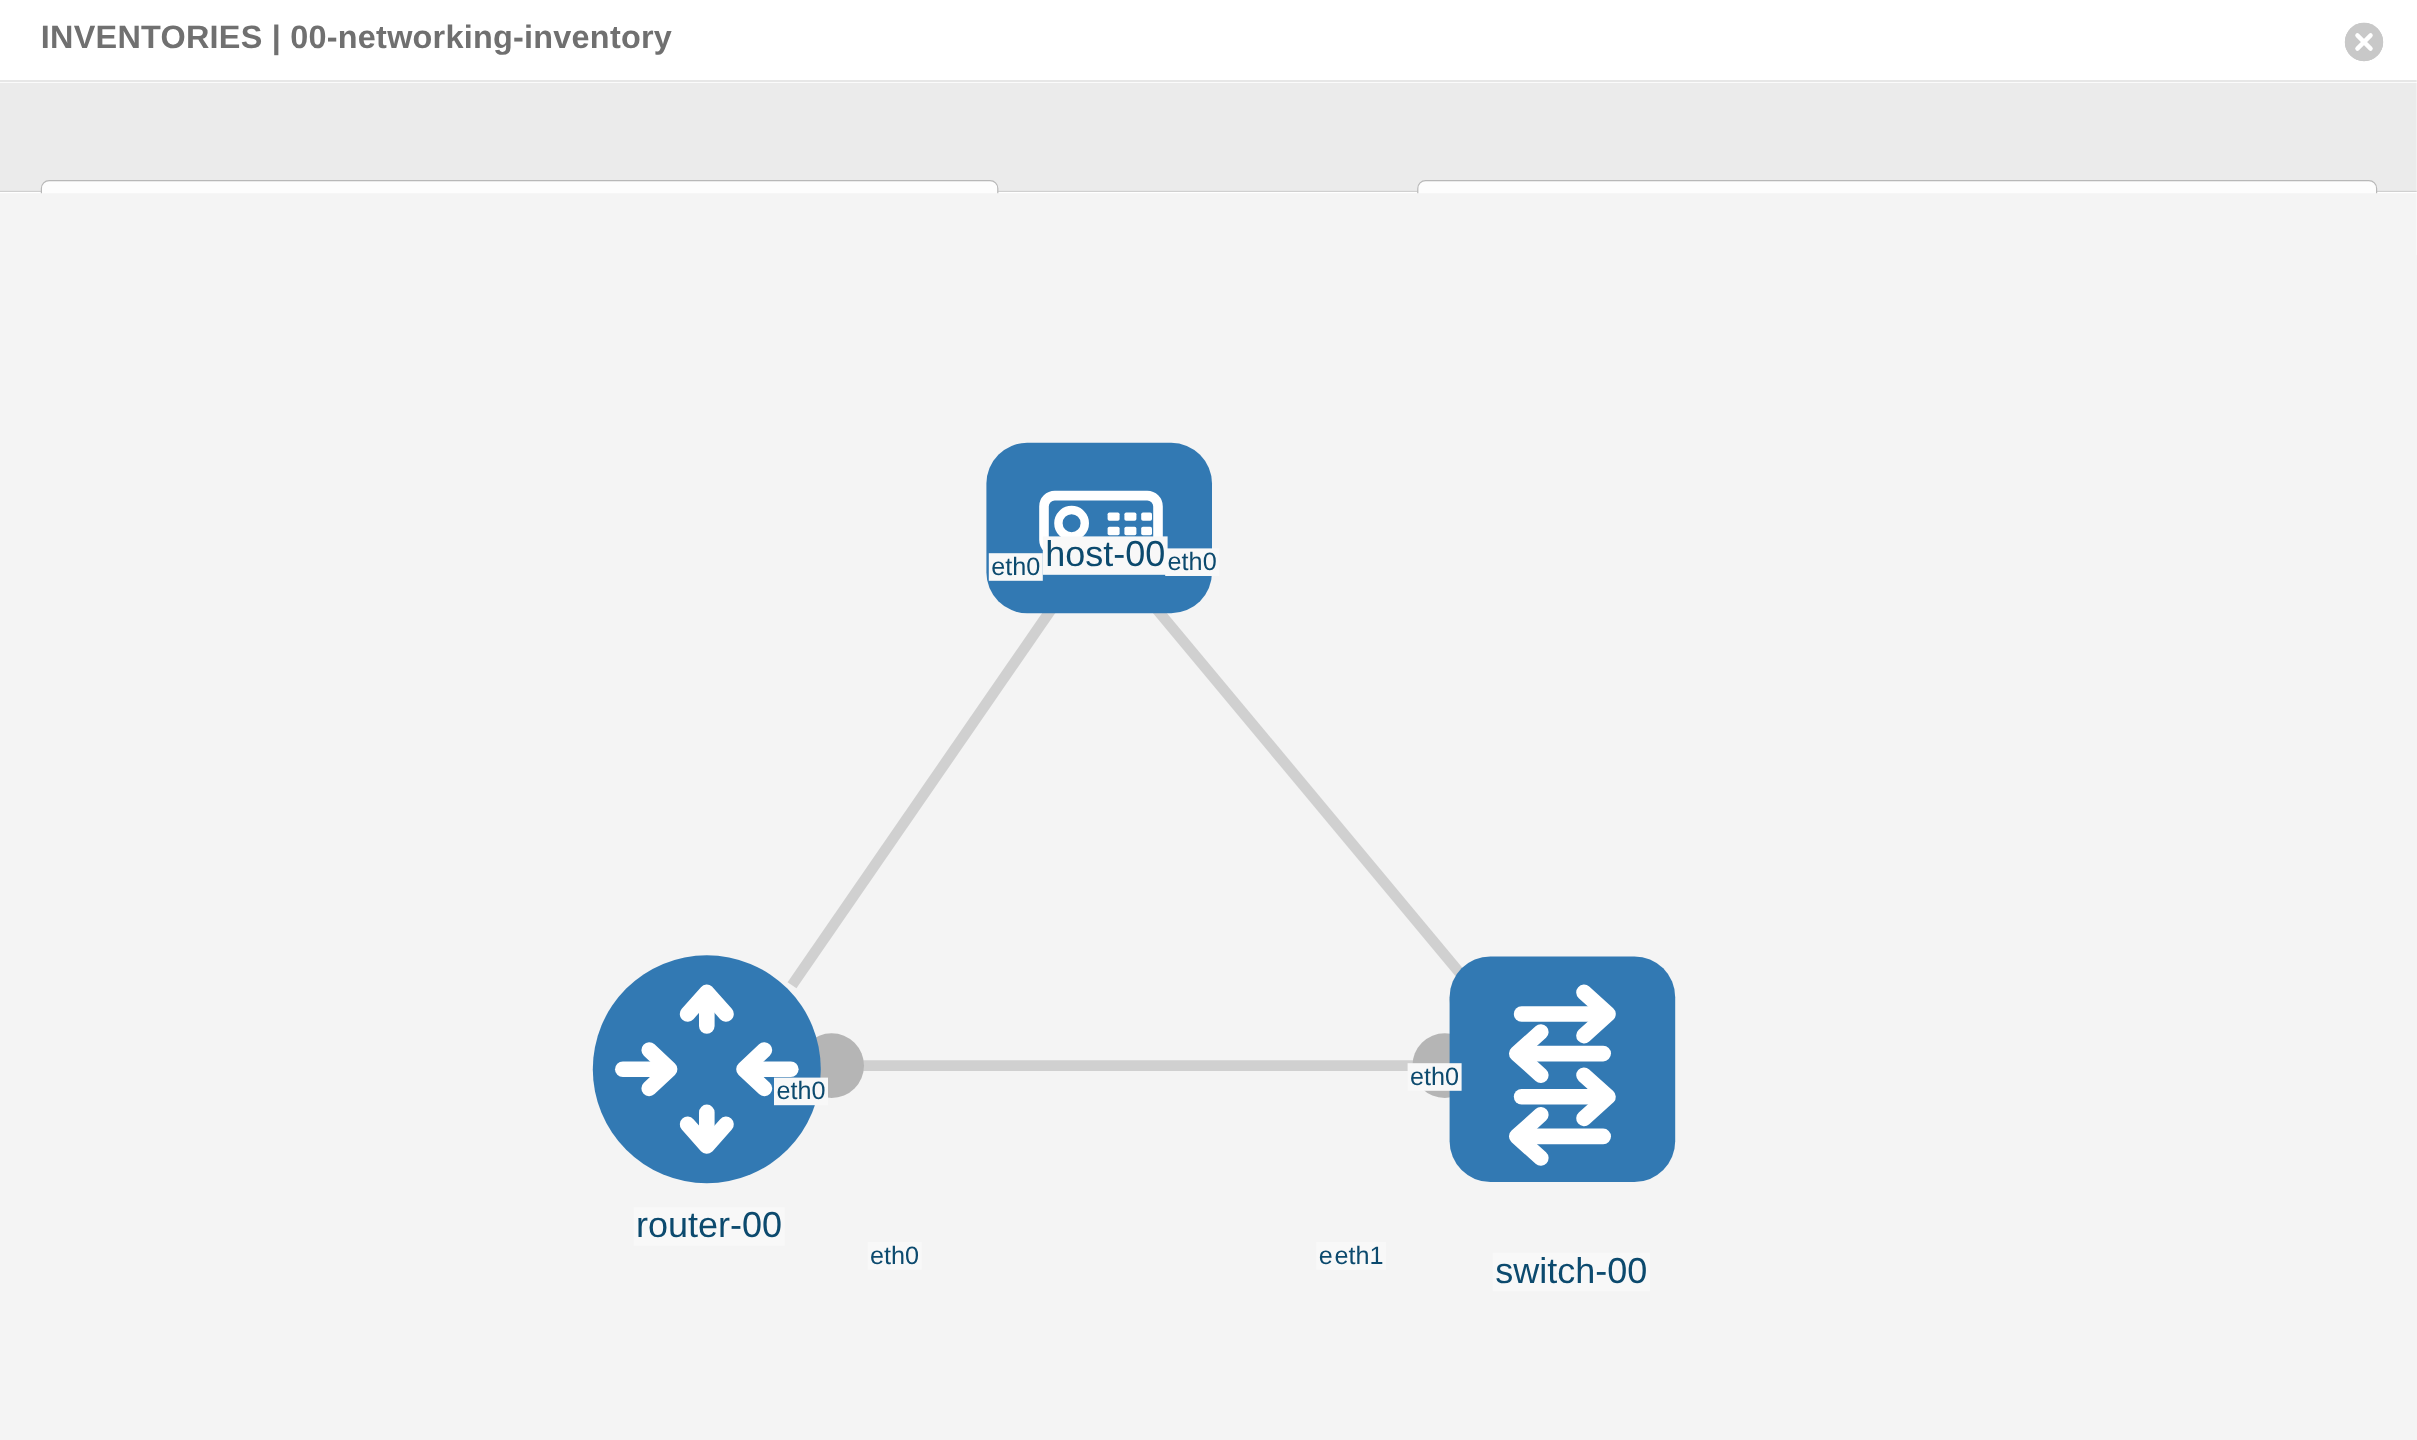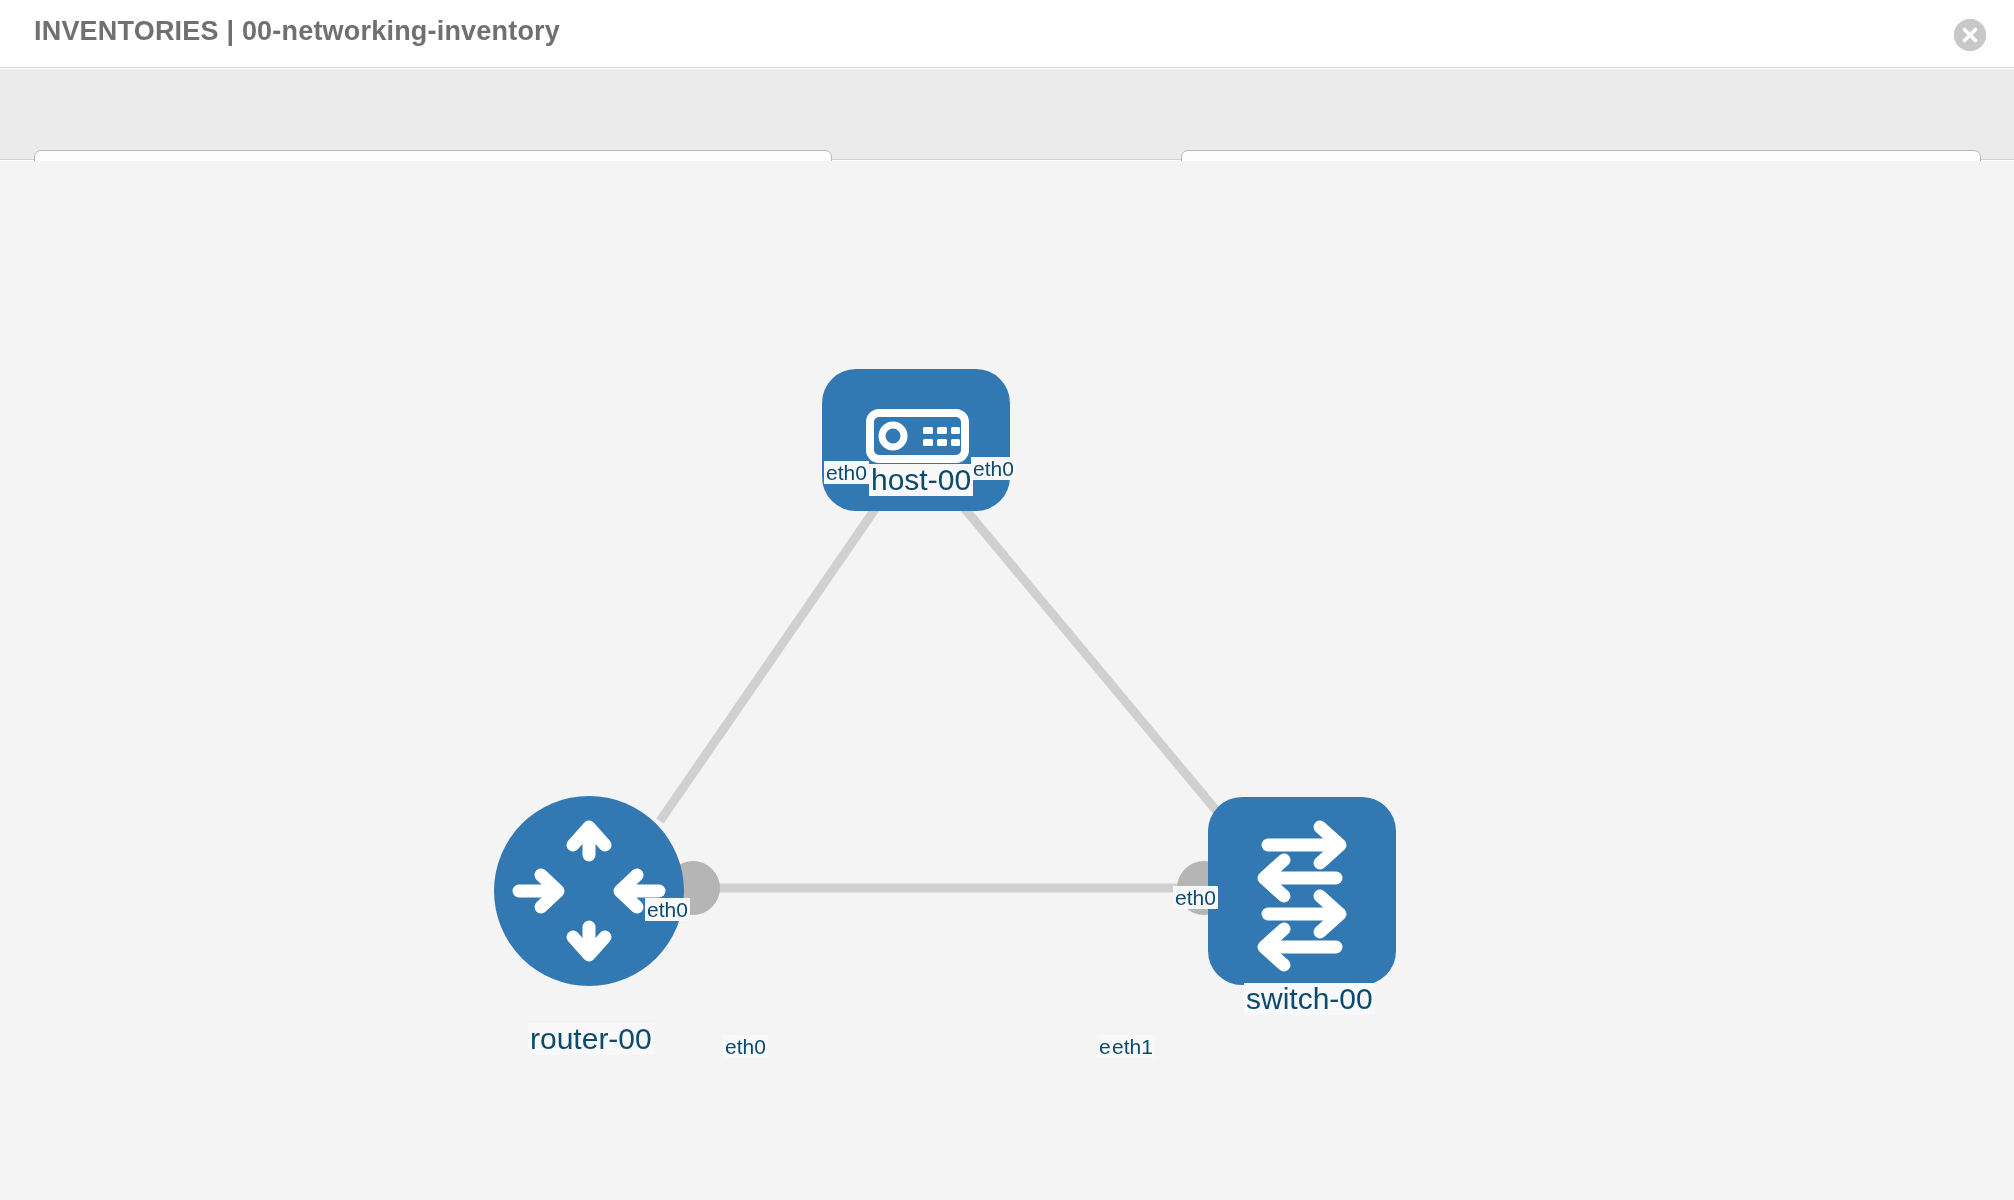"host-00" .label-node { margin-top: 17px -> none }
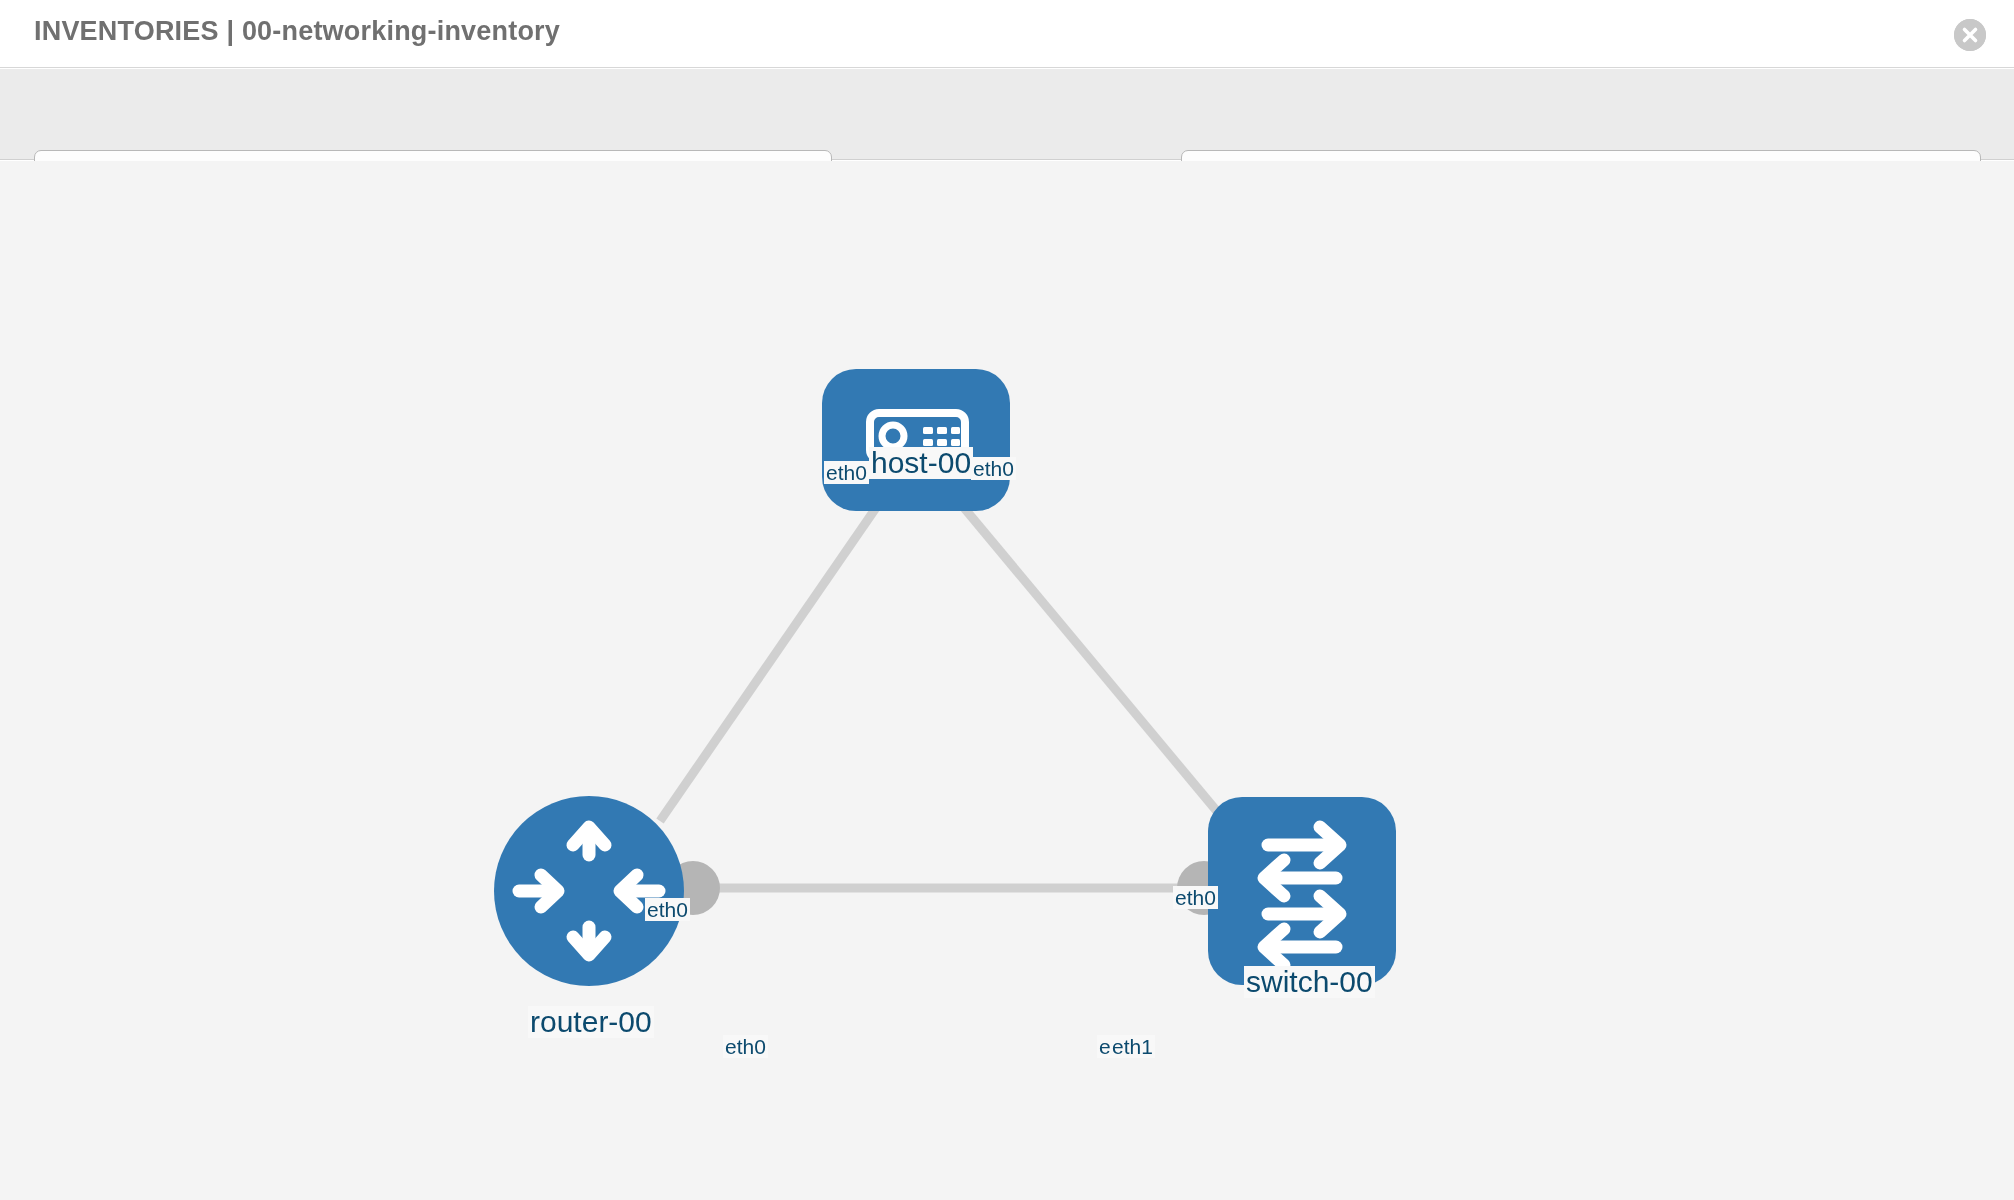"switch-00" div.node-label { top: 805px -> 883px }
